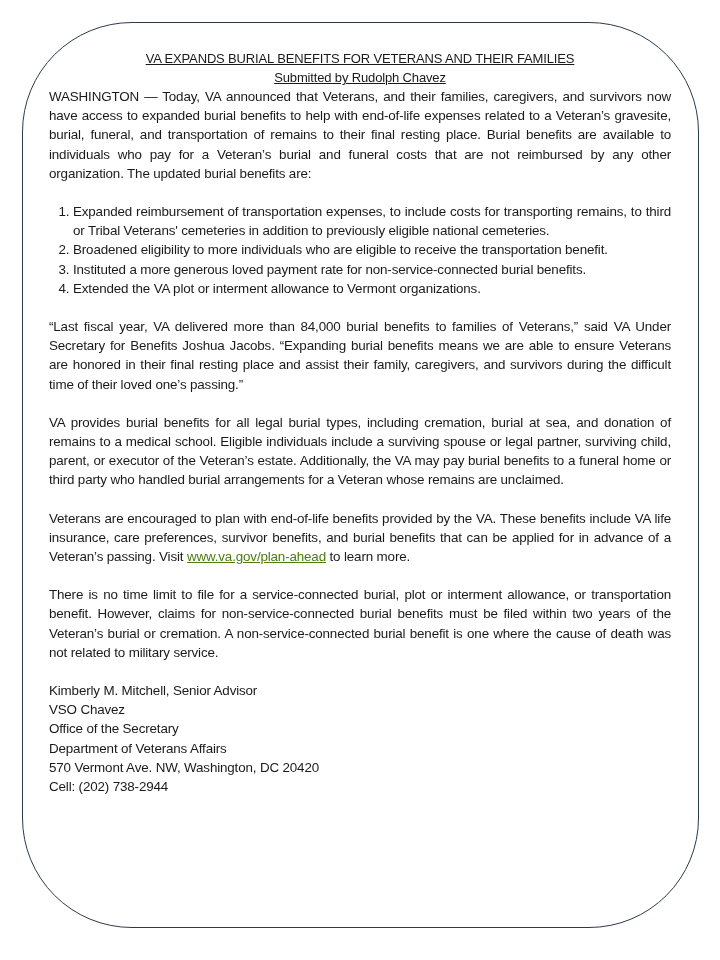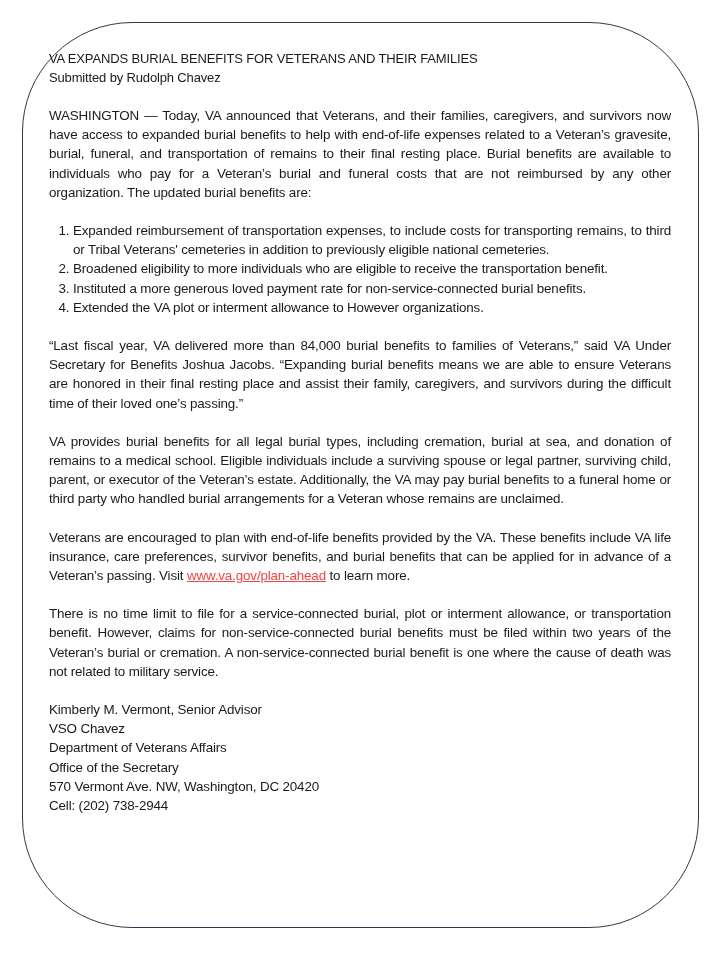"VA EXPANDS BURIAL BENEFITS FOR" .title-block { margin-bottom: 19px -> none; text-align: left -> center; text-decoration: none -> underline }
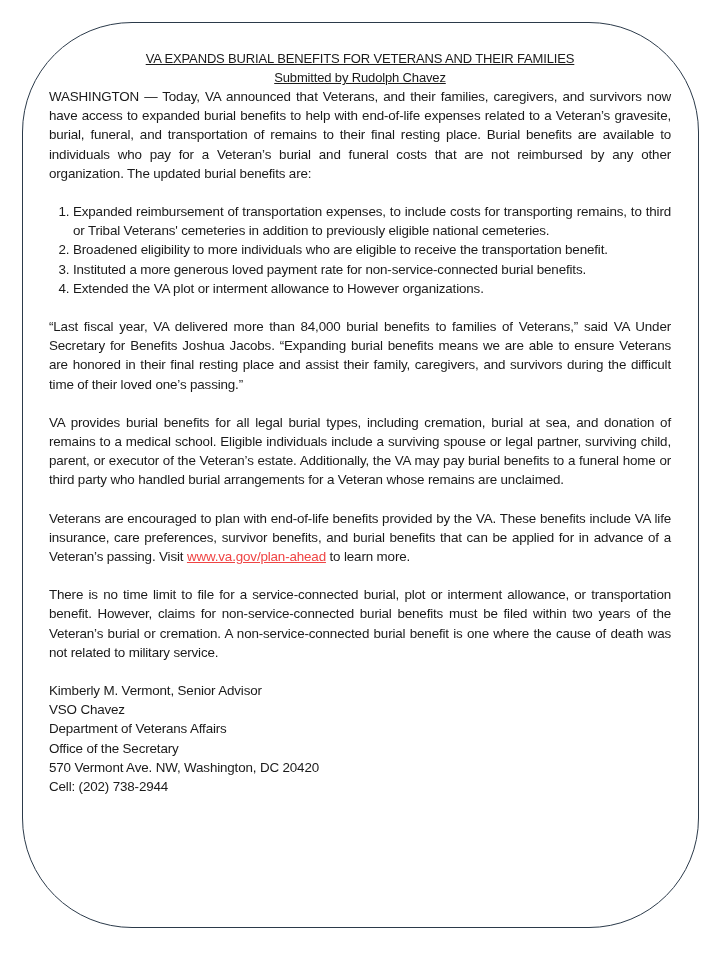"Extended the VA plot or" li { text: However -> Vermont }
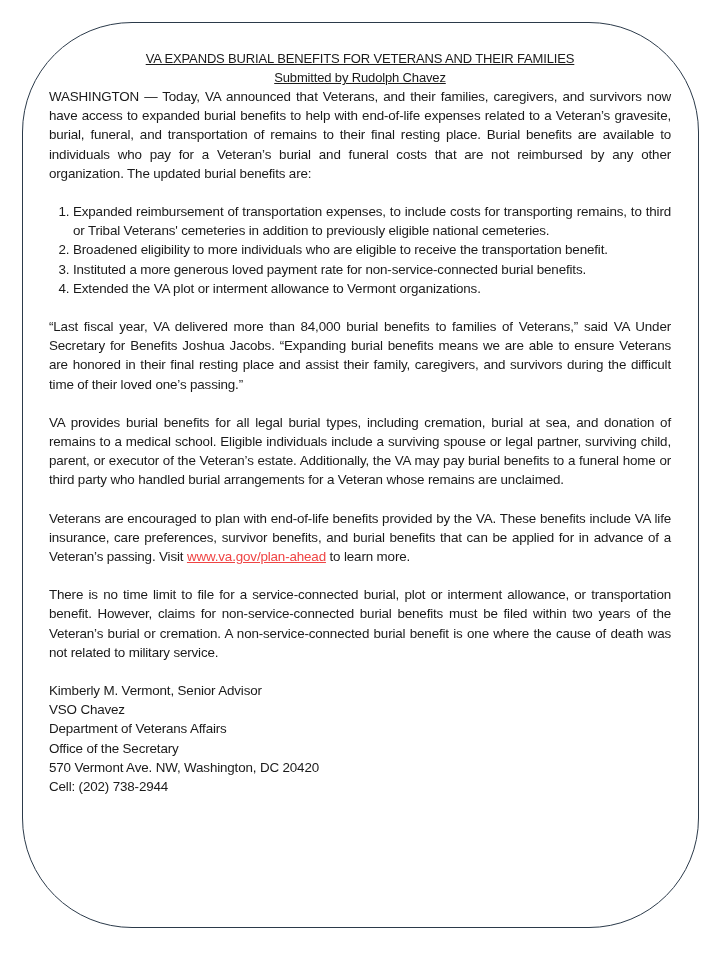"www.va.gov/plan-ahead" a.link { color: #ef4444 -> #4d7c0f }
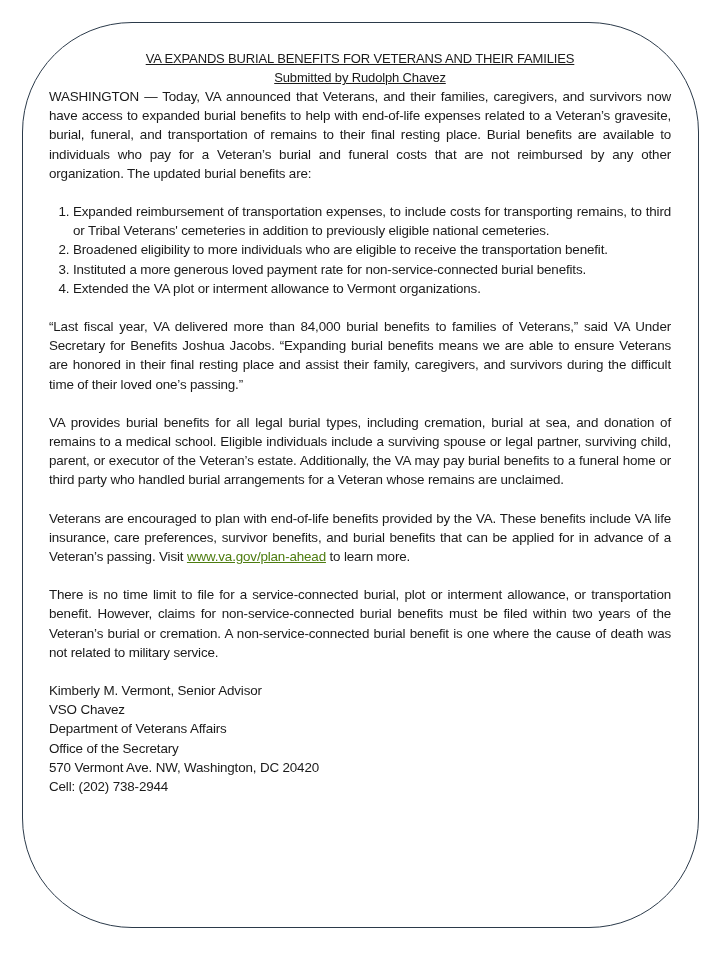"Kimberly M. Vermont, Senior Advisor" div { text: Vermont -> Mitchell }
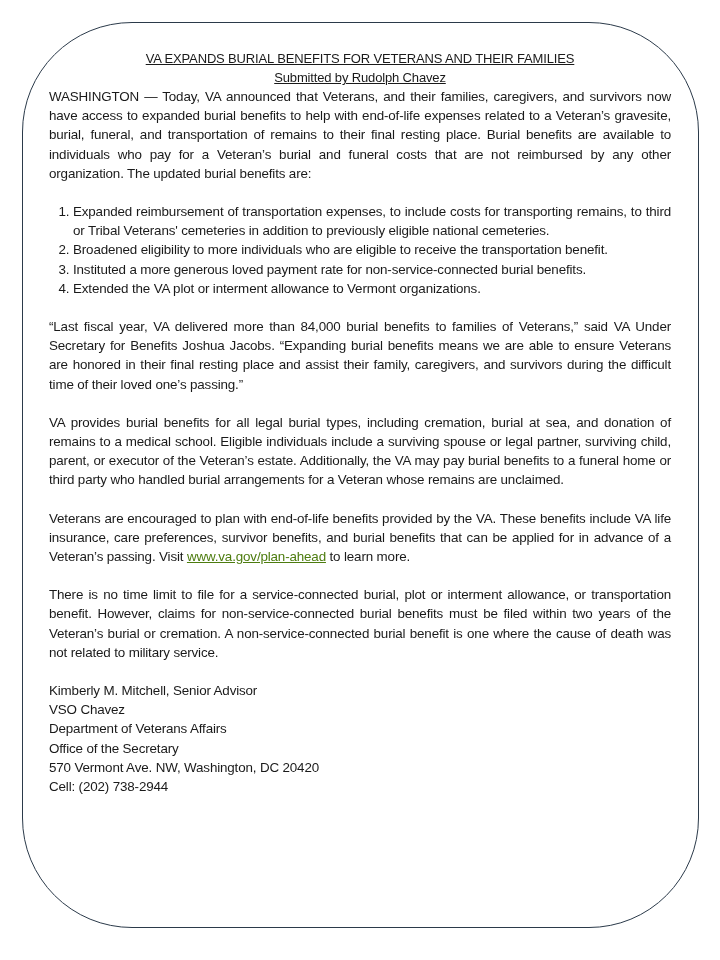"Department of Veterans Affairs" div { order: before "Office of the Secretary" -> after "Office of the Secretary" }
